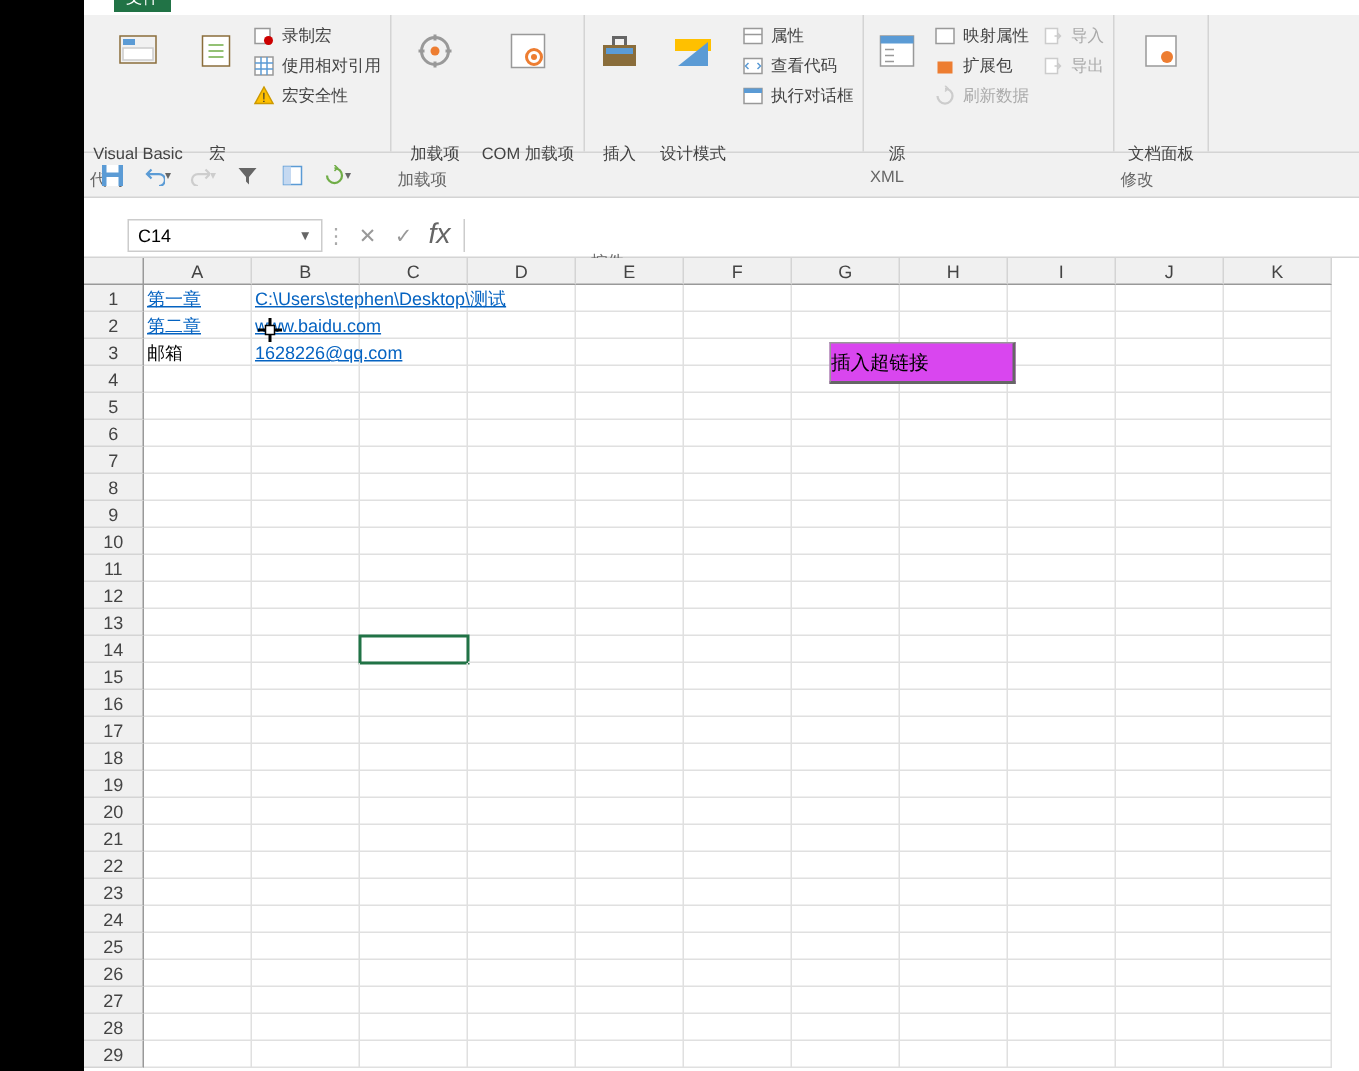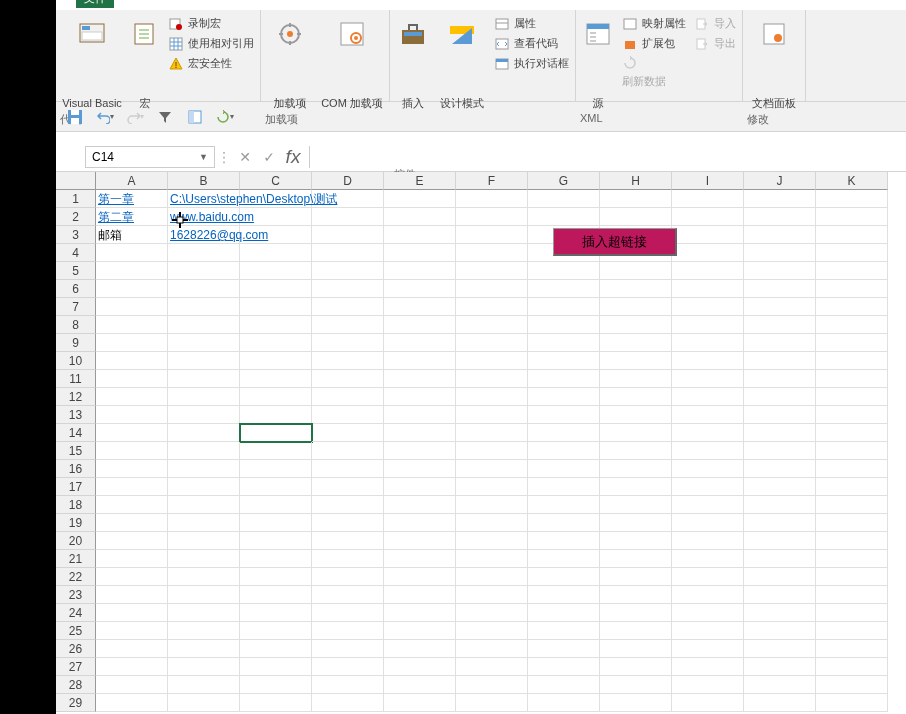"刷新数据" div.small-btn { flex-direction: column -> none }
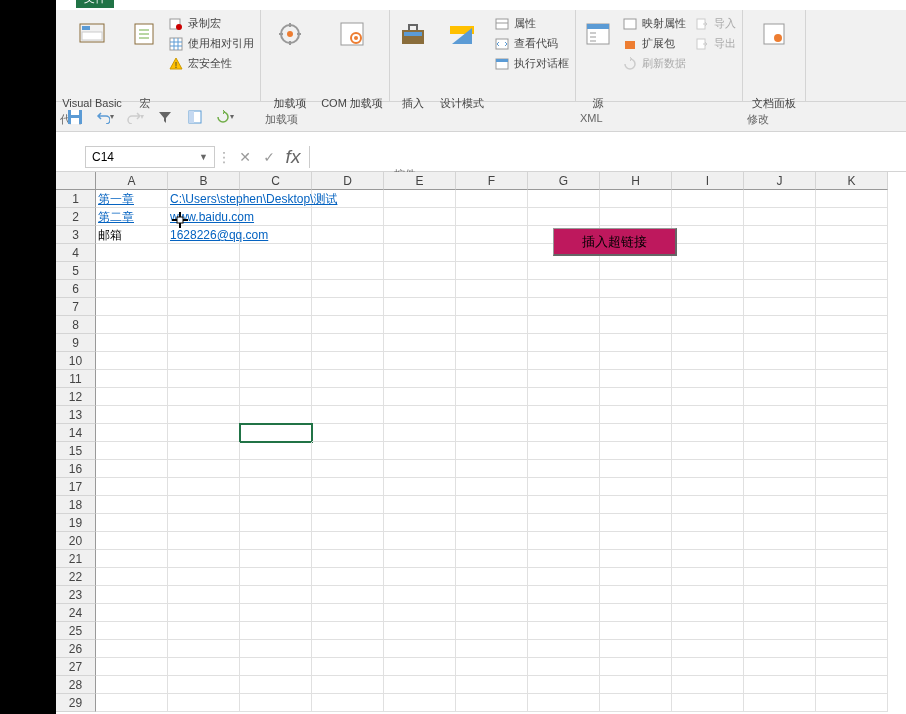"插入超链接" .float-btn { background: #be185d -> #d946ef; text-align: center -> none }
